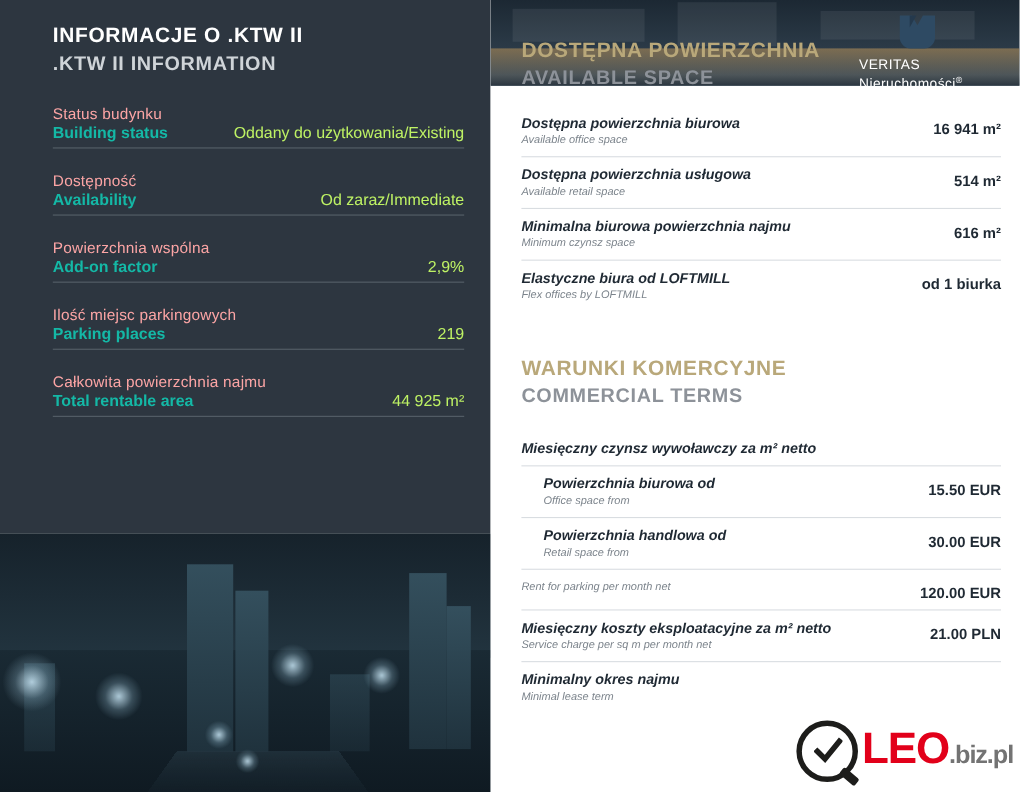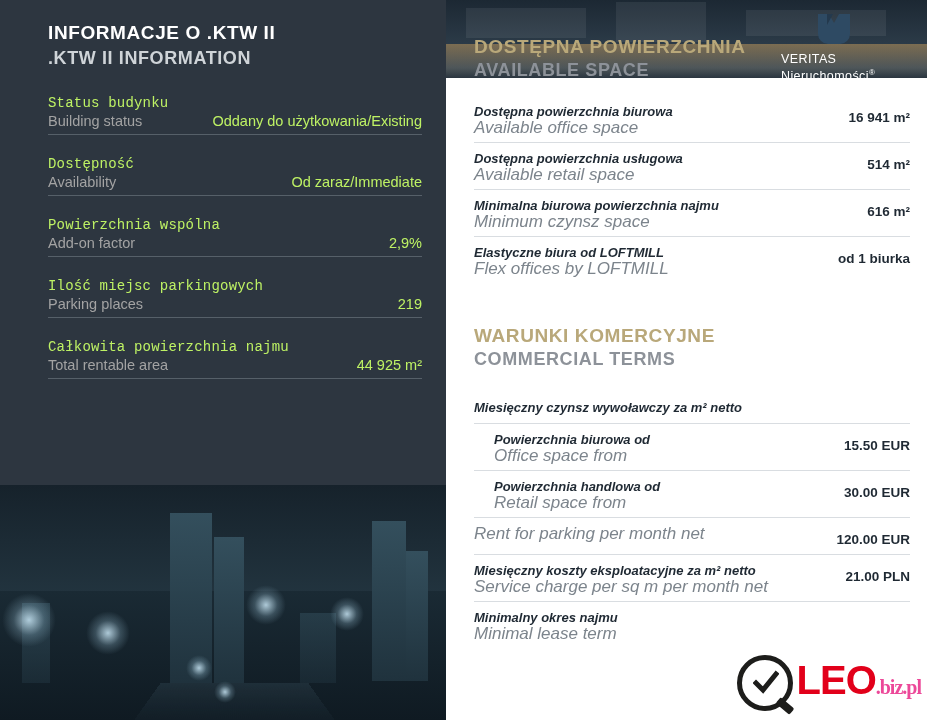"Status budynku" .row-pl { color: #bef264 -> #fca5a5; font-family: Liberation Mono, monospace -> none }
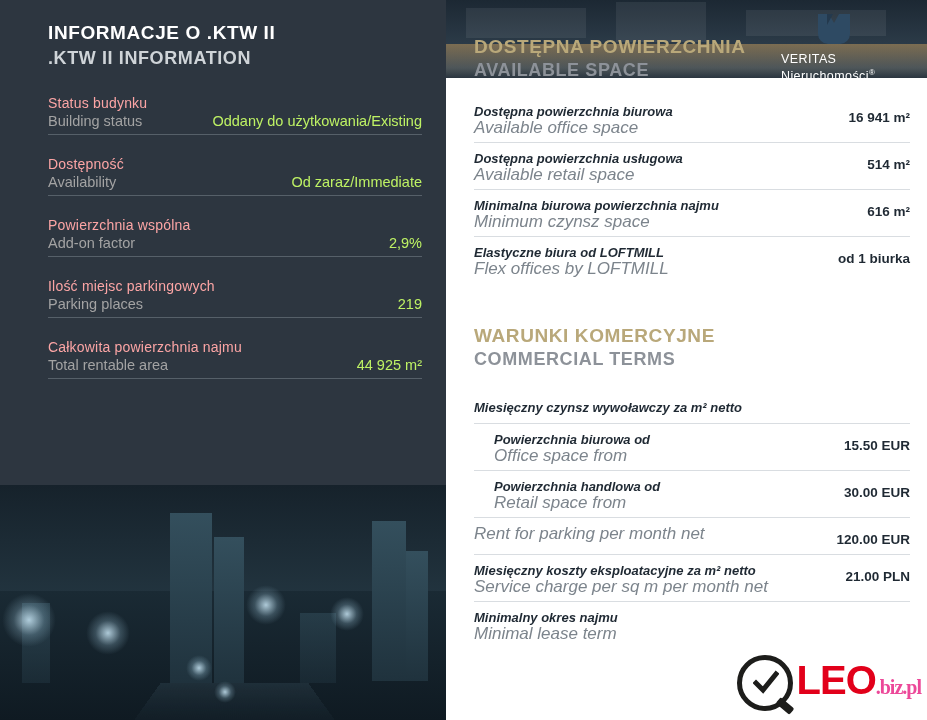"Building status" .row-en { color: #a3a3a3 -> #14b8a6; font-weight: none -> bold }
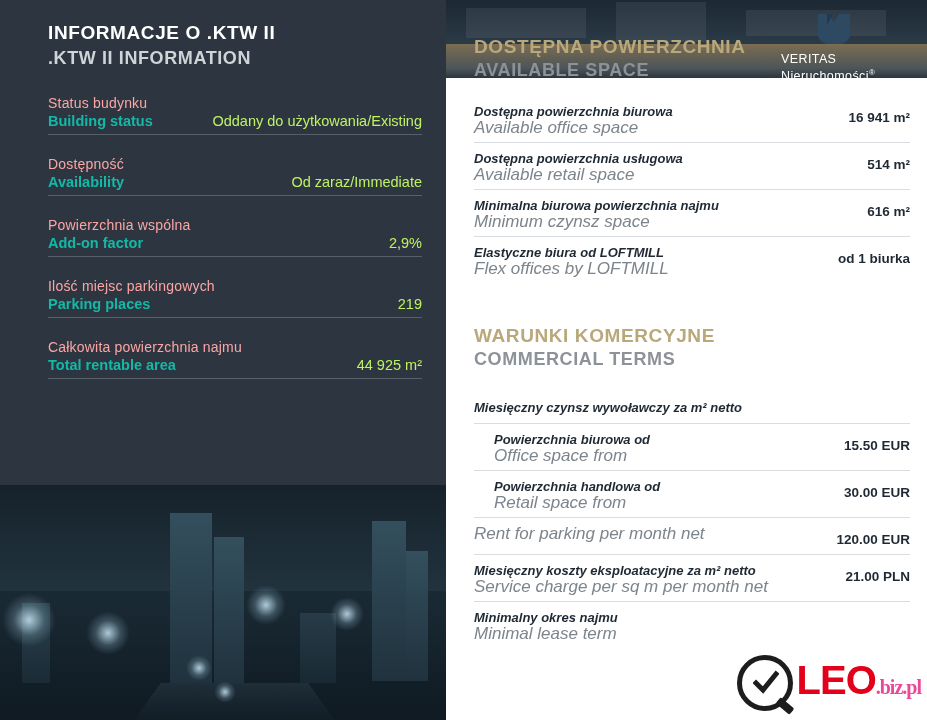"Available office space" .item-en { font-size: 17px -> 10px }
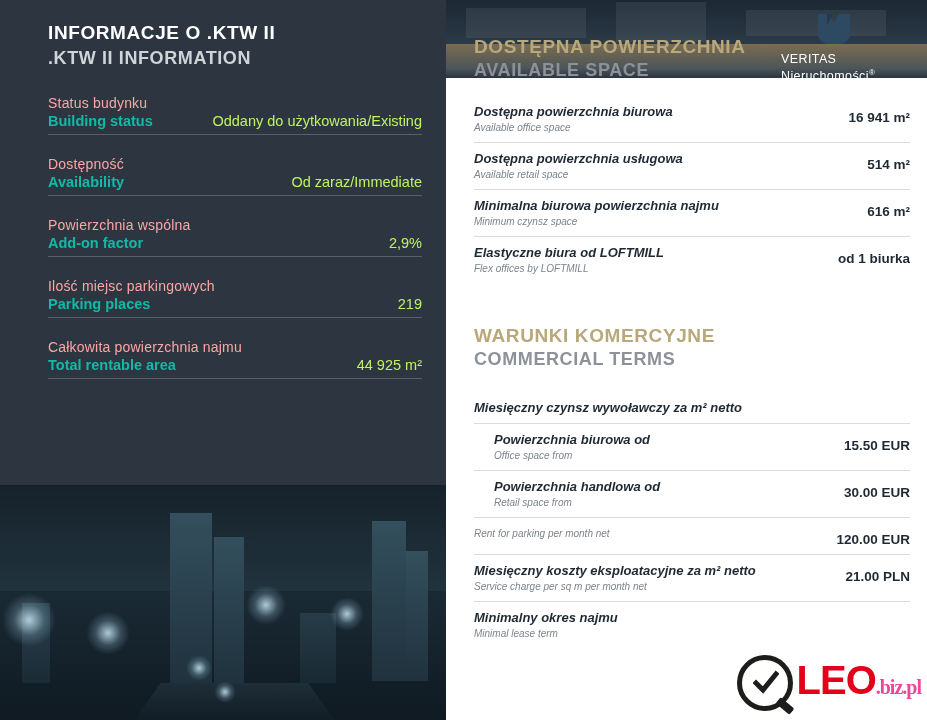".biz.pl" .leo-text .biz { color: #ec4899 -> #737373; font-family: Liberation Serif, serif -> none; font-size: 20px -> 23px }
